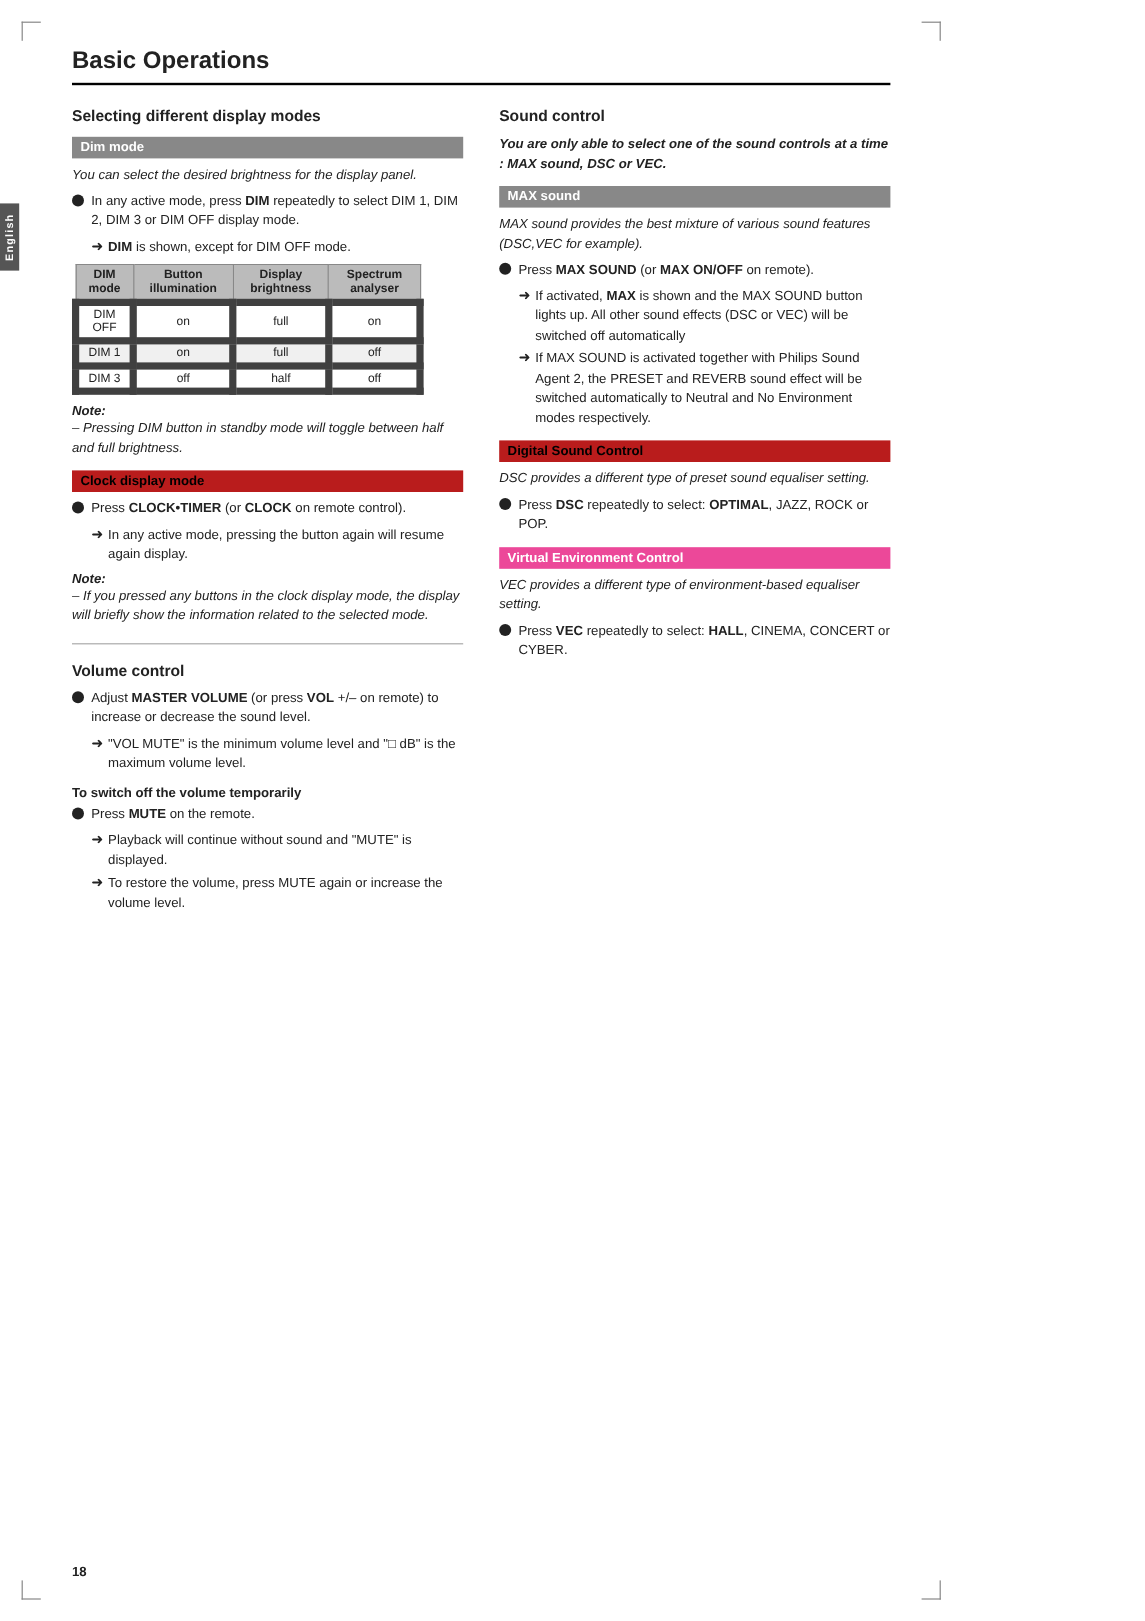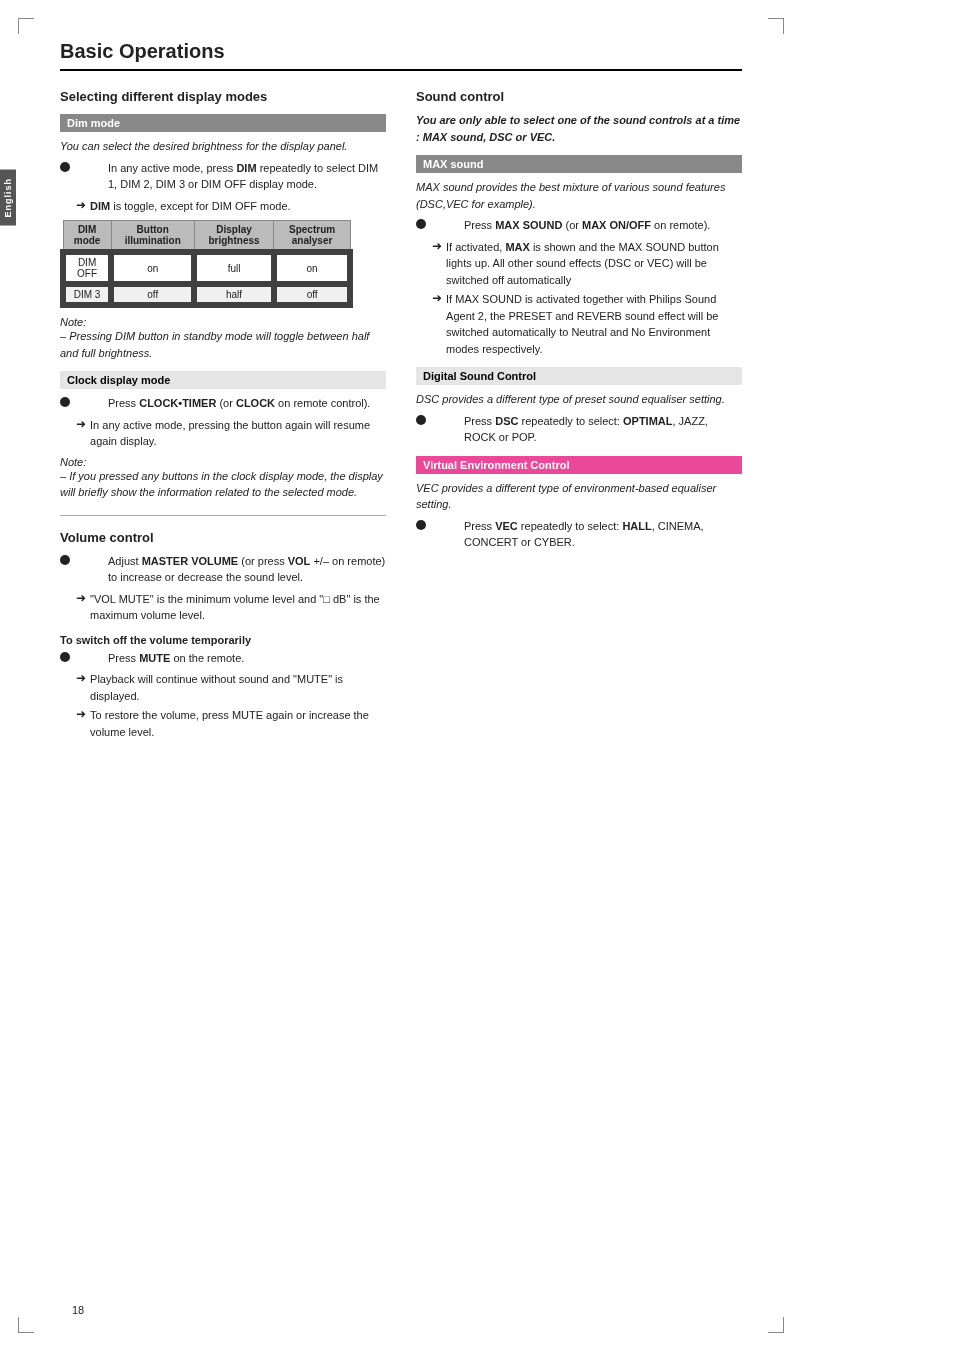"In any active mode, press" .bullet-item { gap: 32px -> none }
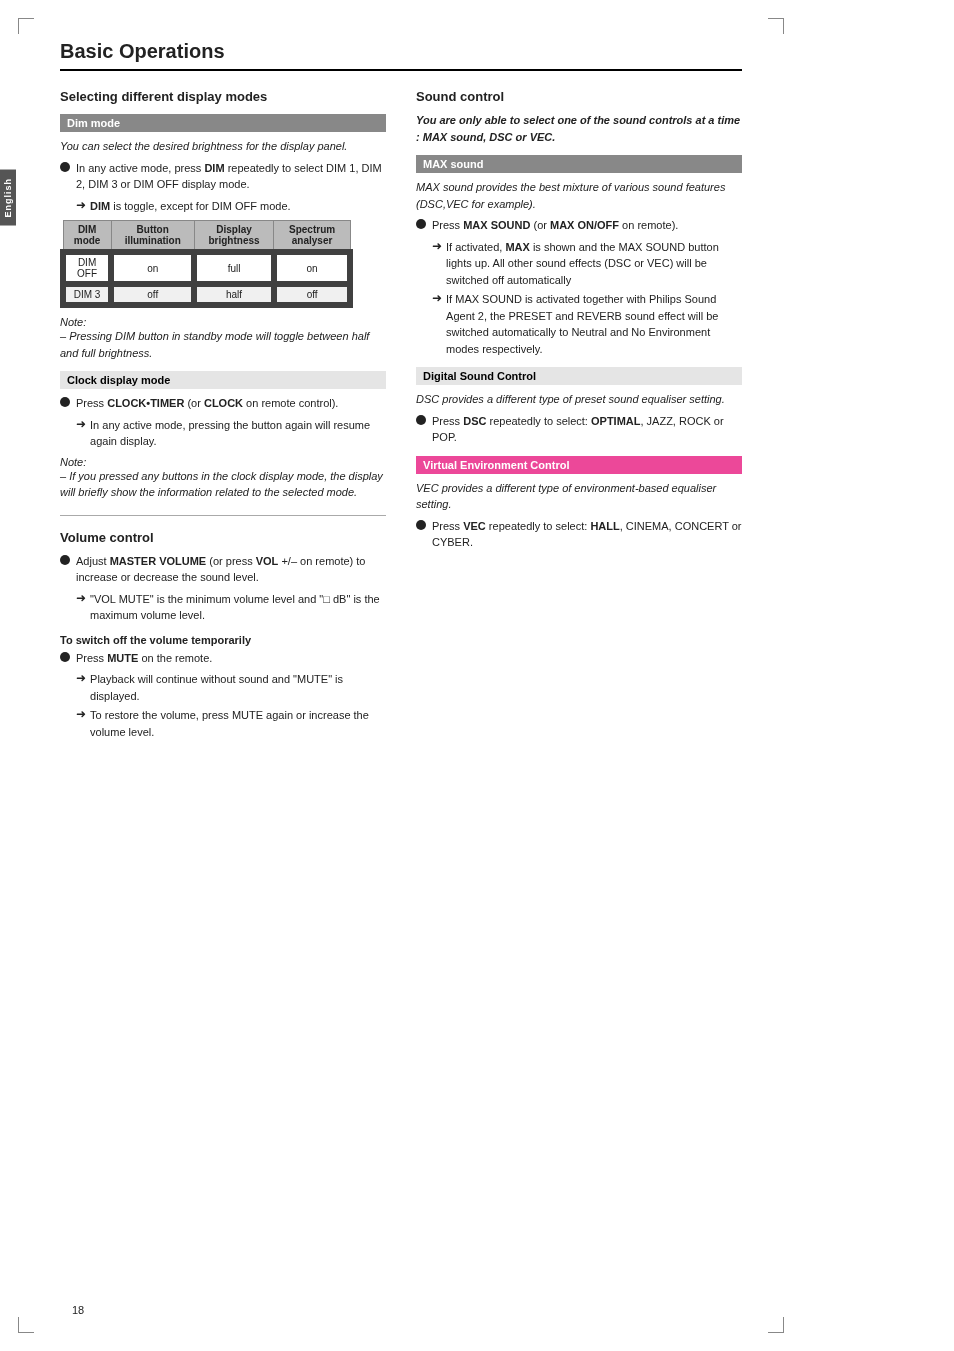"is toggle, except for DIM" span { text: toggle -> shown }
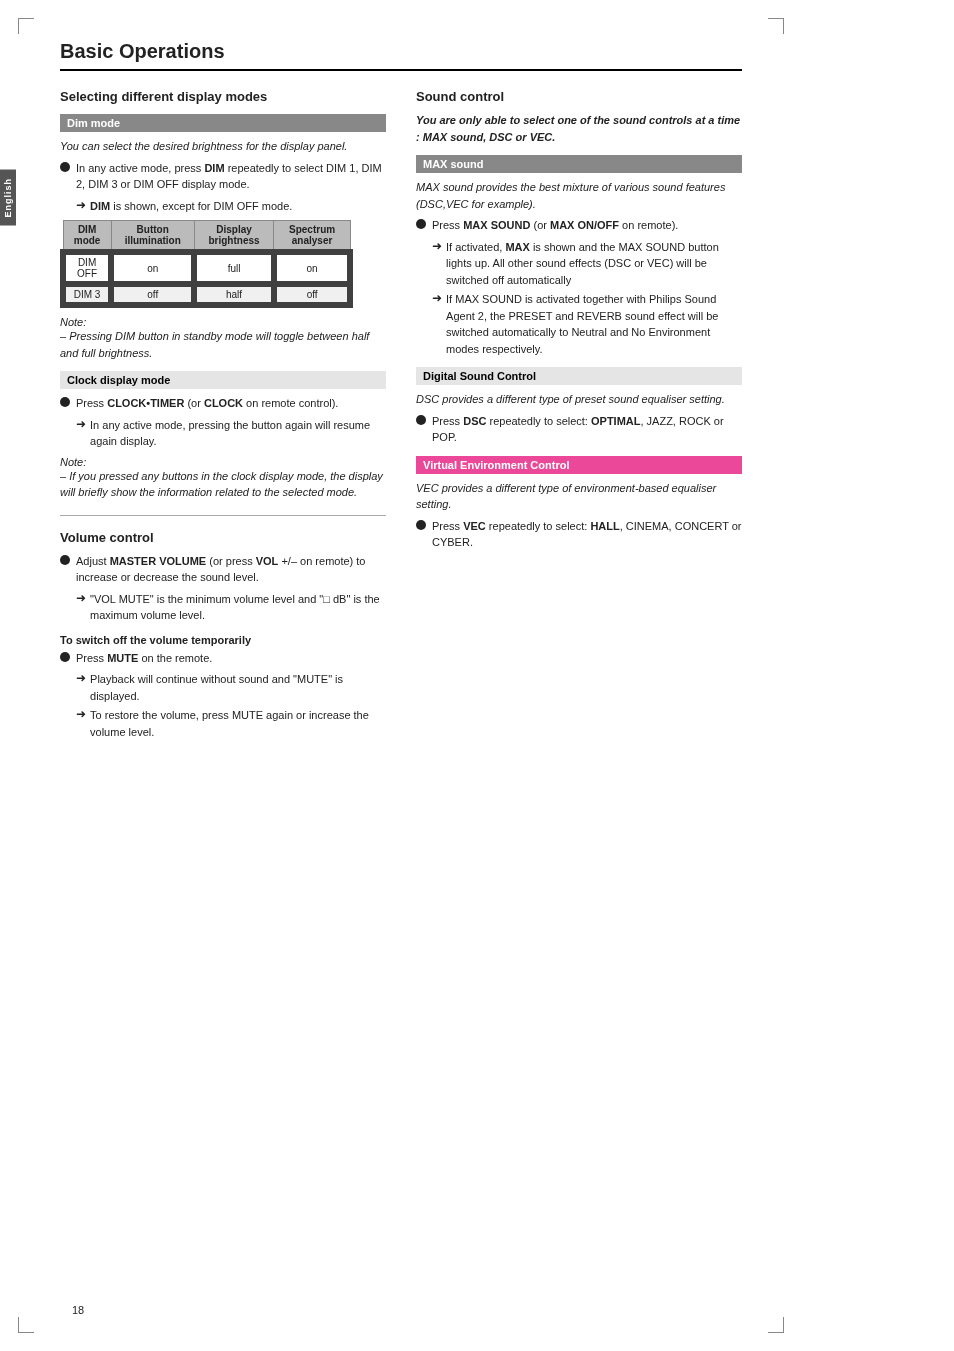"DIM 1" tr { html: none -> <tr> <td>DIM 1</td> <td>on</td> <td>full</td> <td>off</td> </tr> }
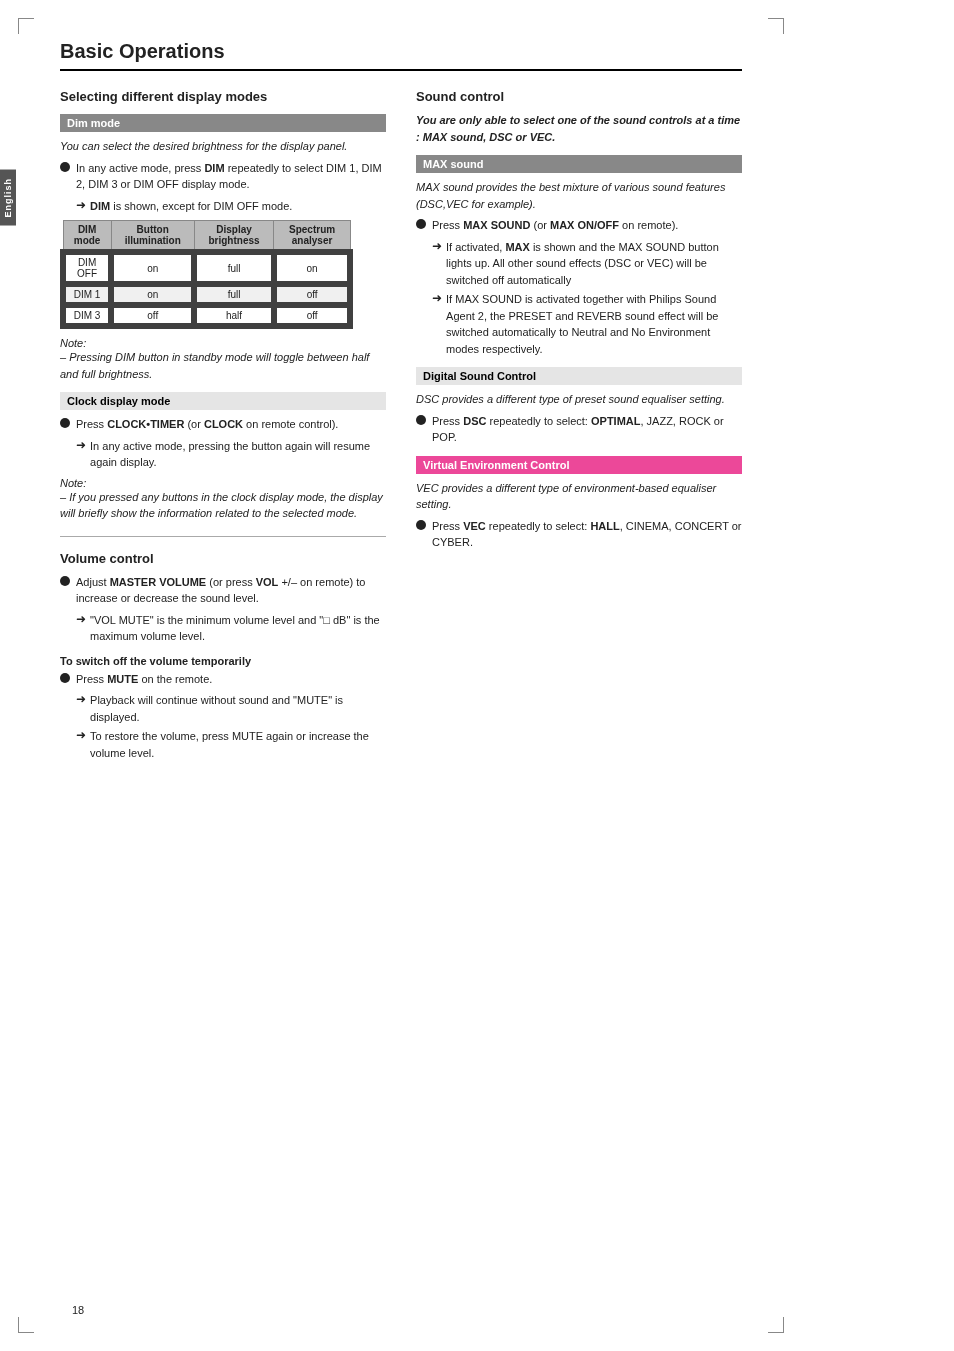"Note:" .note-label { font-weight: normal -> bold }
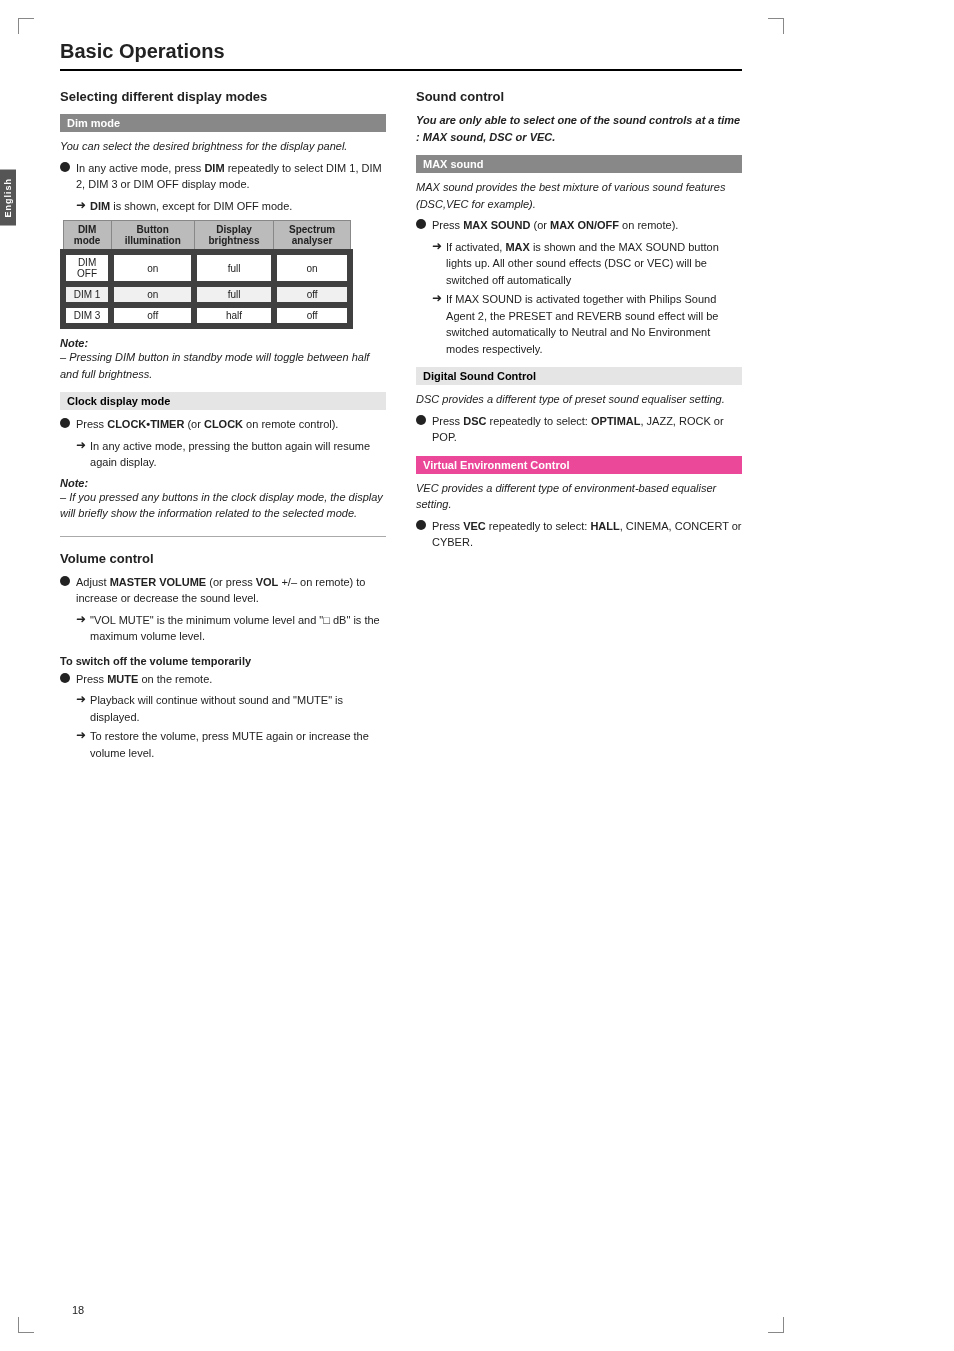"Digital Sound Control" .box-header-light { background: #e5e5e5 -> #b91c1c }
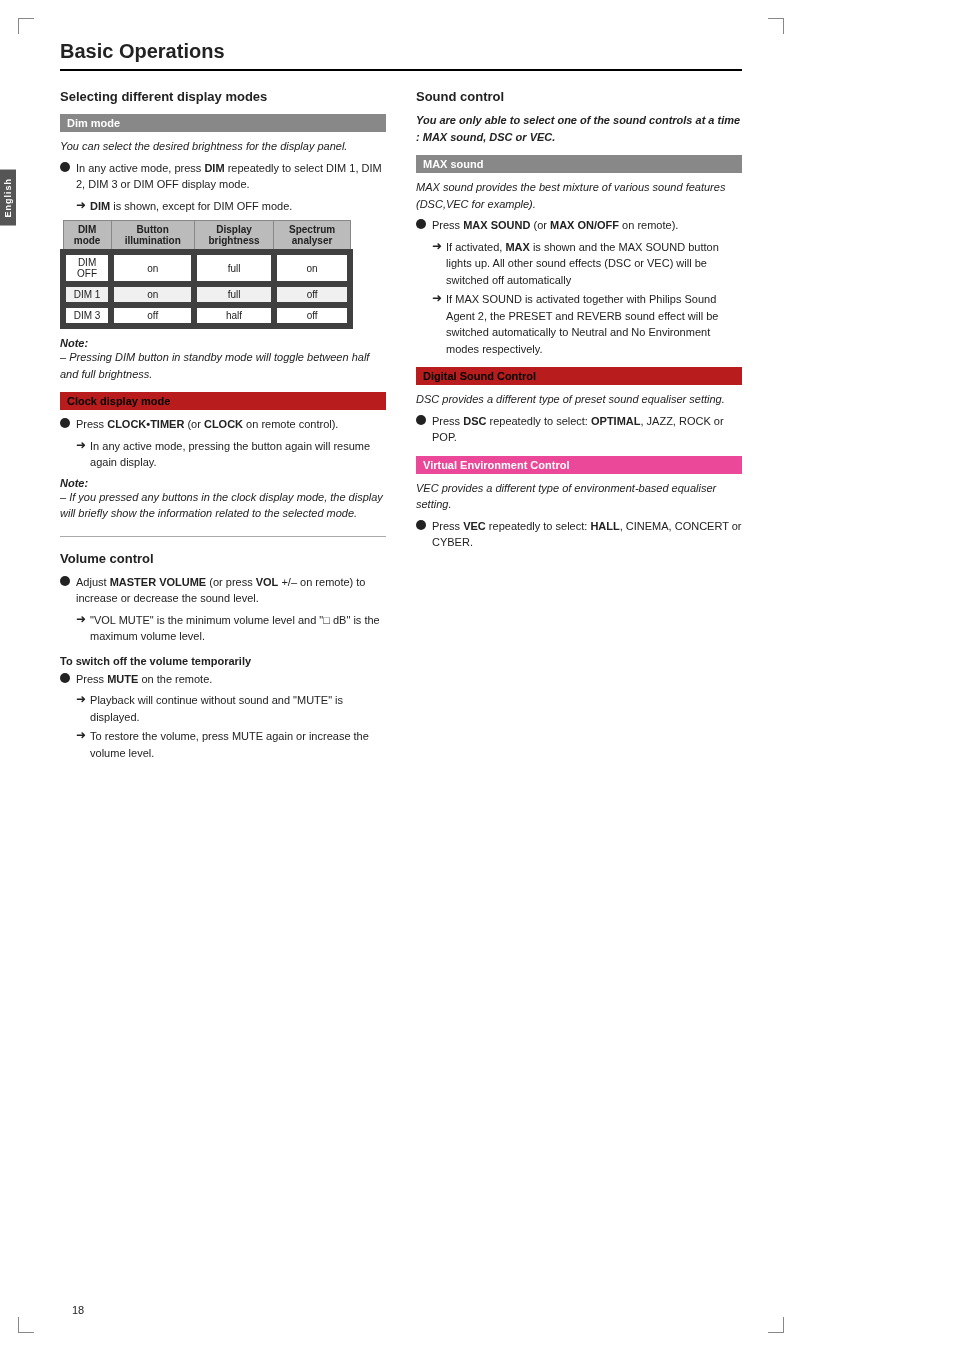"18" .page-number { font-weight: normal -> bold; left: 72px -> 60px }
